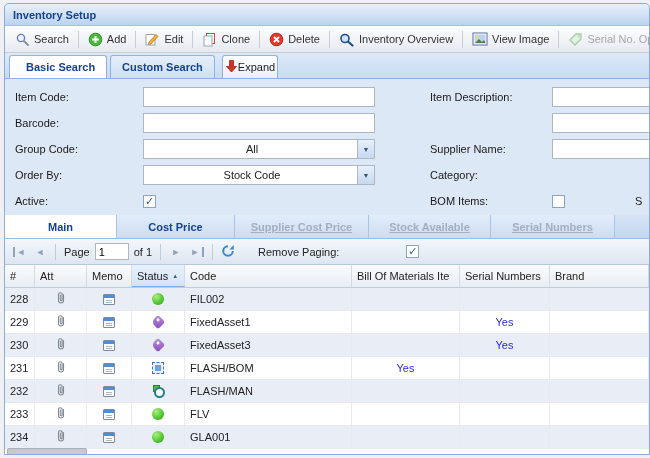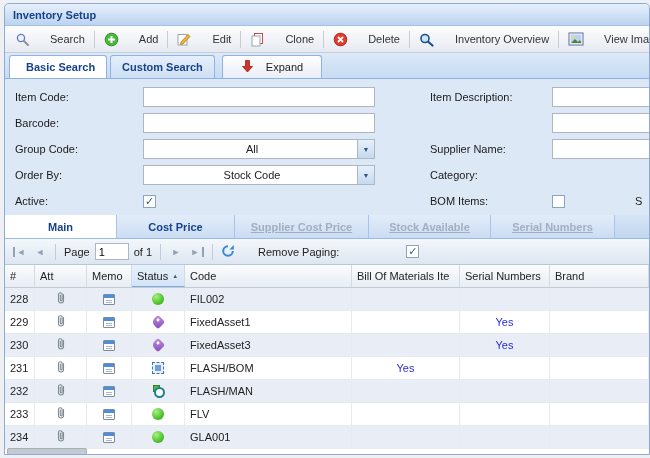"Search" .tbtn { gap: 20px -> 4px }
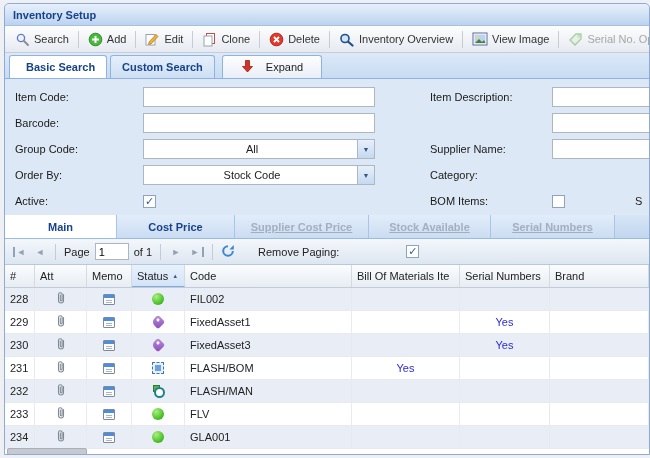"Expand" .expand-btn { gap: 12px -> 0; padding: 0 18px -> 0 2px }
